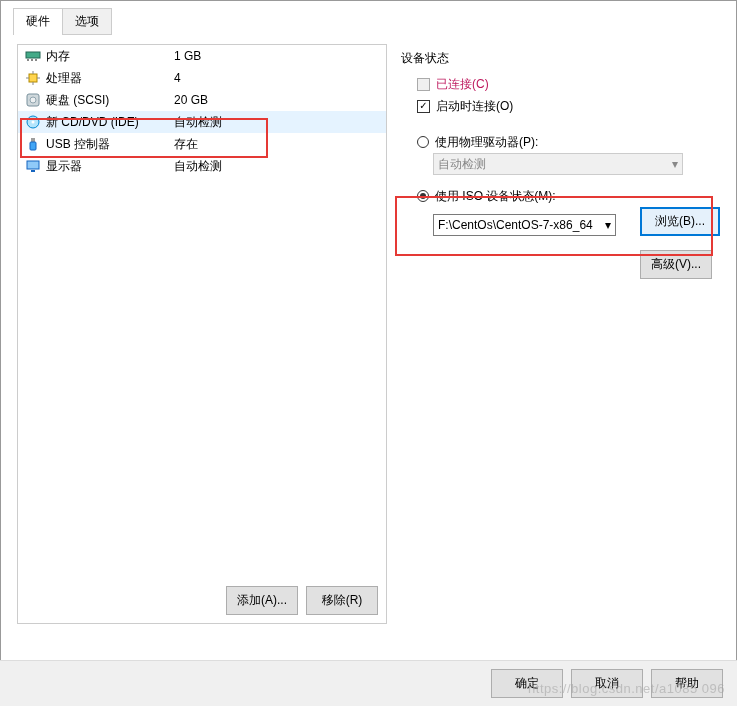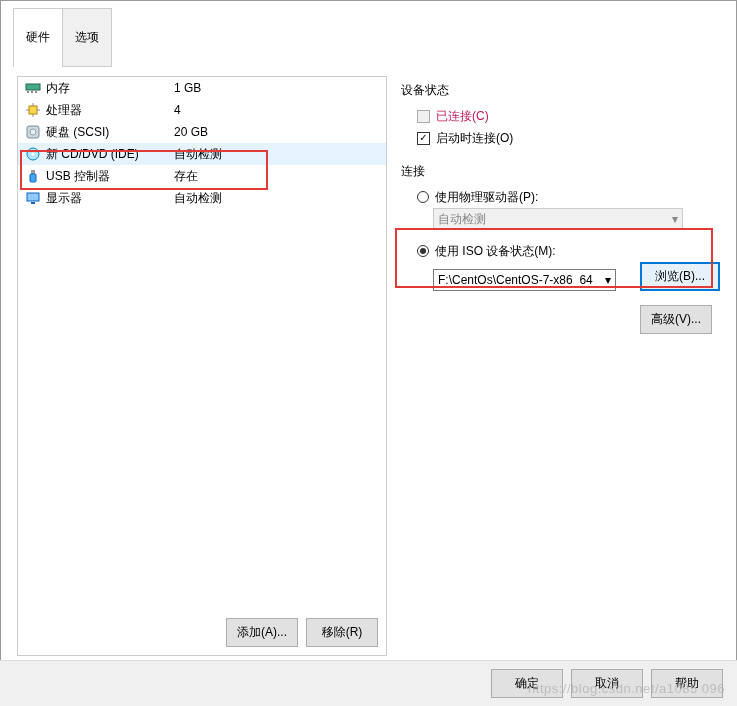"硬件" .tab { padding: 20px 12px -> 4px 12px }
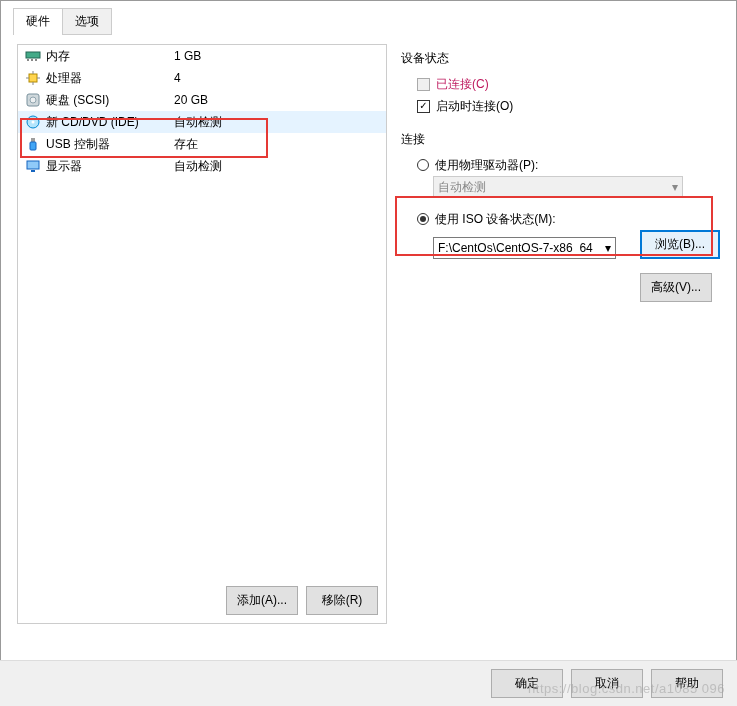"连接" div.group-title { html: <div>连接</div> -> none }
